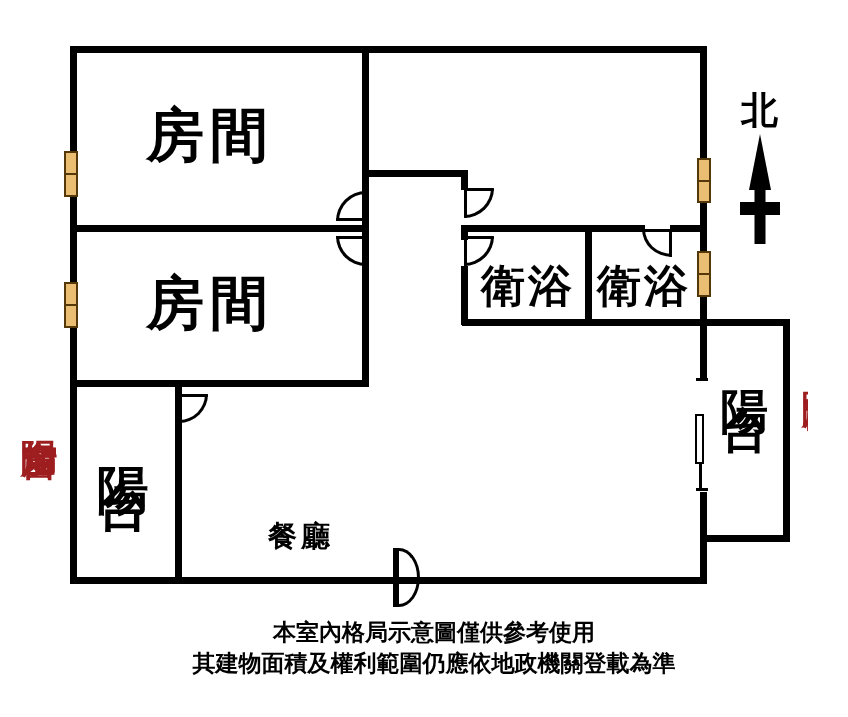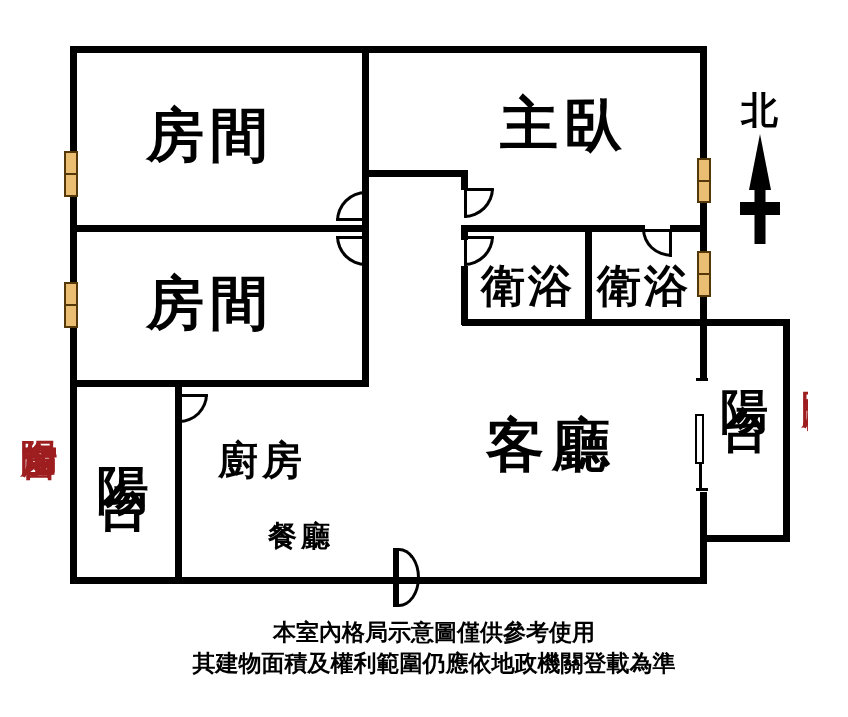"主臥" div.lbl { html: <div>主臥</div> -> none }
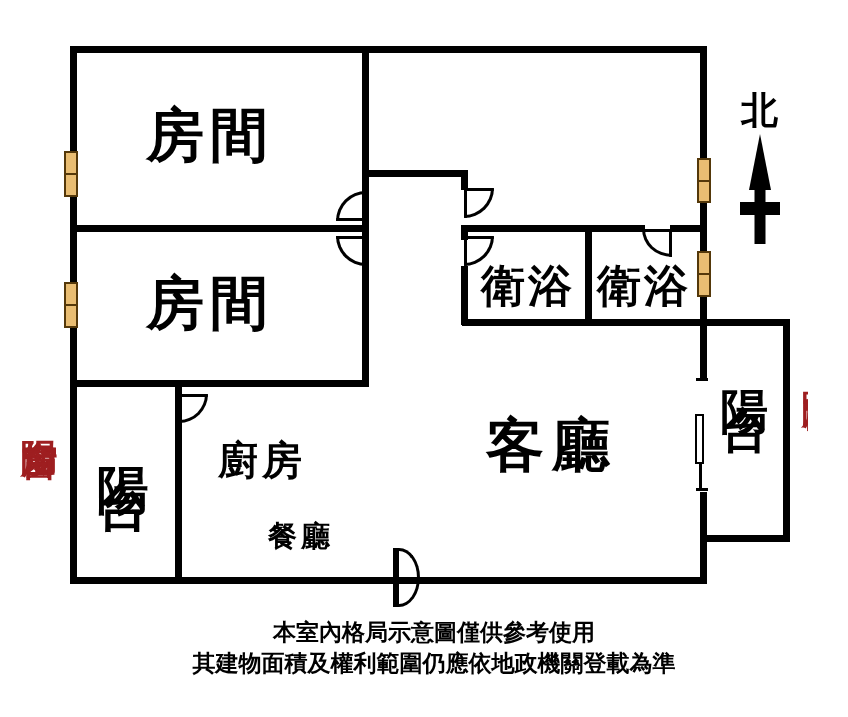"廚房" div.lbl { html: <div>廚房</div> -> none }
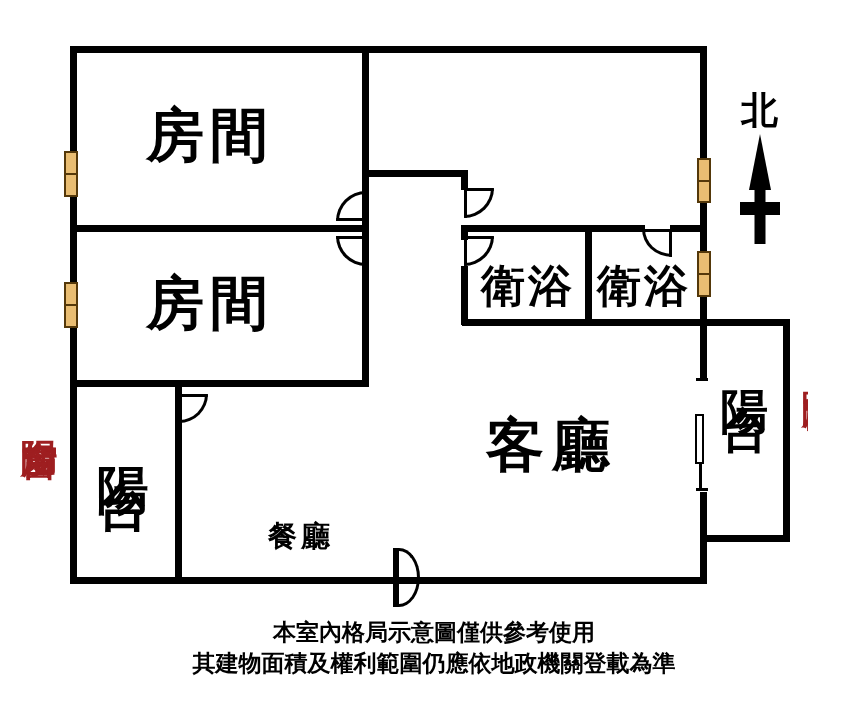"客廳" div.lbl { html: <div>客廳</div> -> none }
